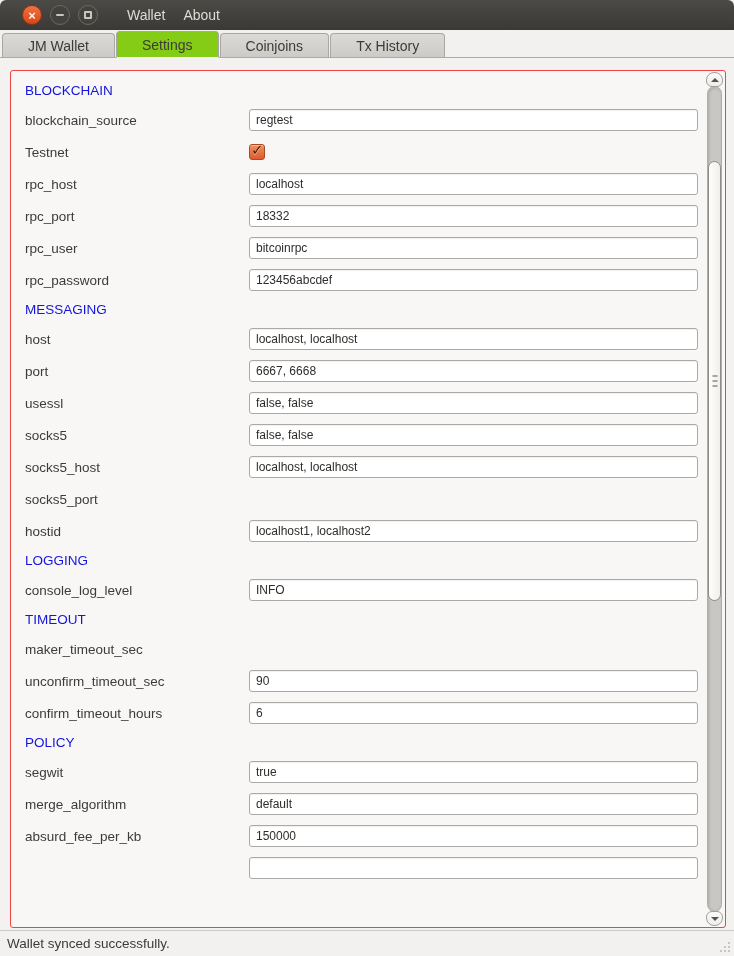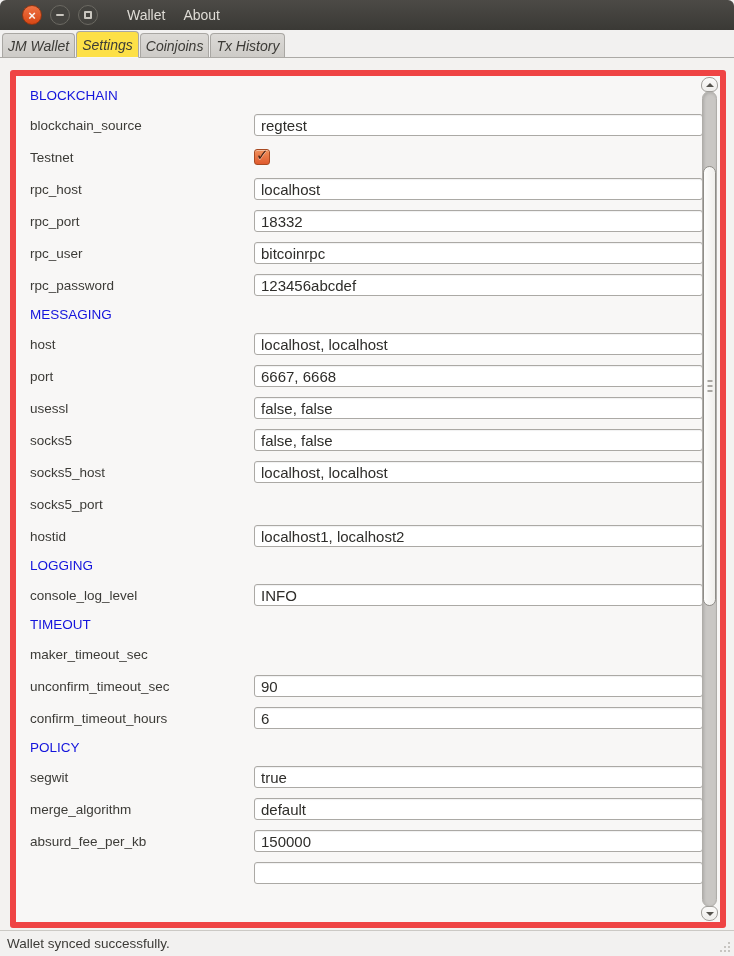"JM Wallet" .tab { font-style: italic -> none; padding: 0 5px -> 0 25px }
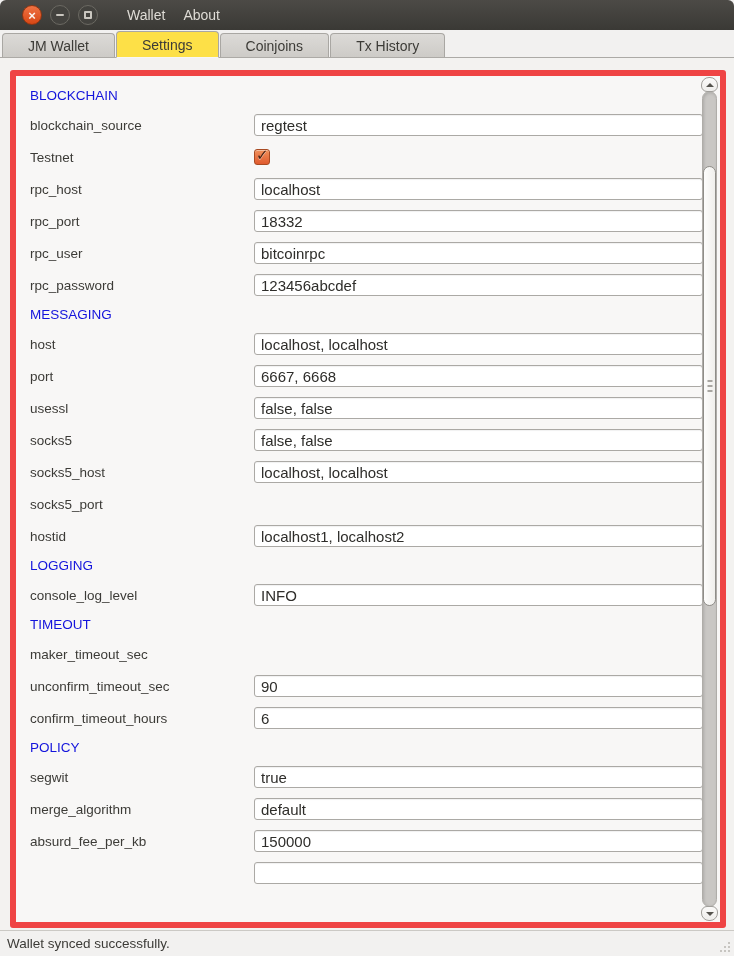"Settings" .tab.active { background: #fde047 -> #84cc16 }
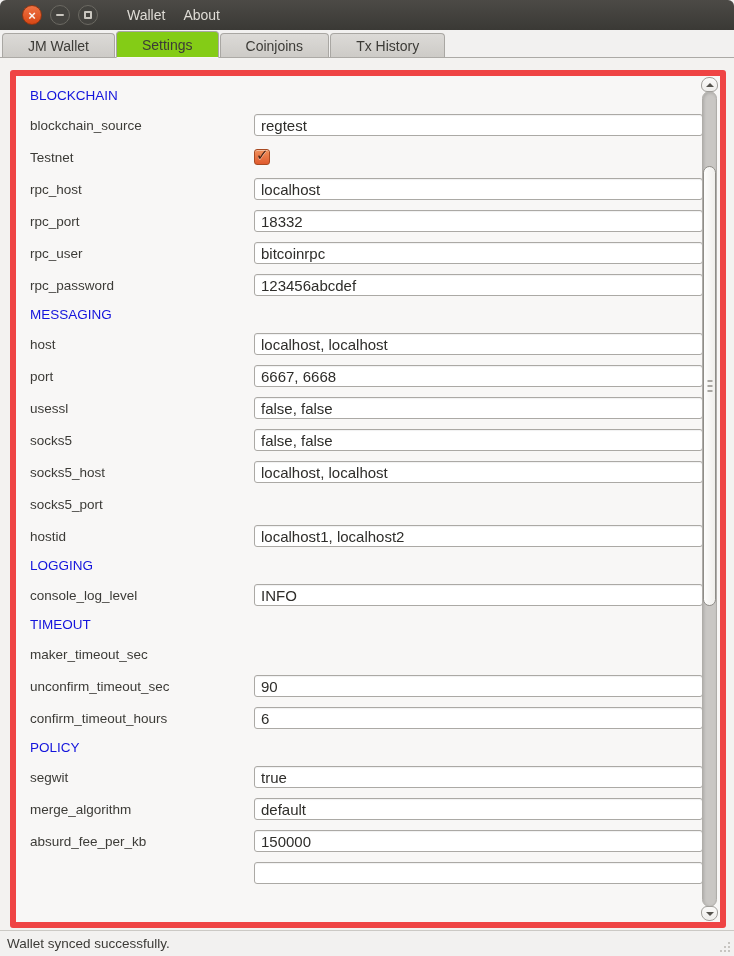"BLOCKCHAIN" .frame { border: 6px solid #ef4444 -> 1px solid #ef4444 }
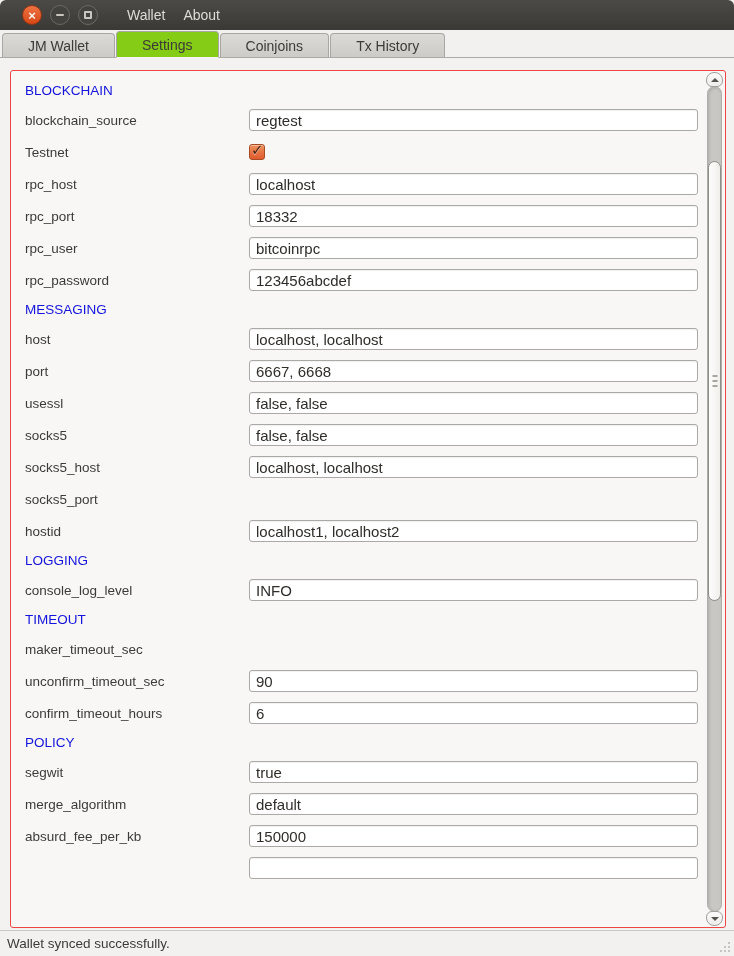"regtest" .field-input { font-size: 15px -> 12px }
